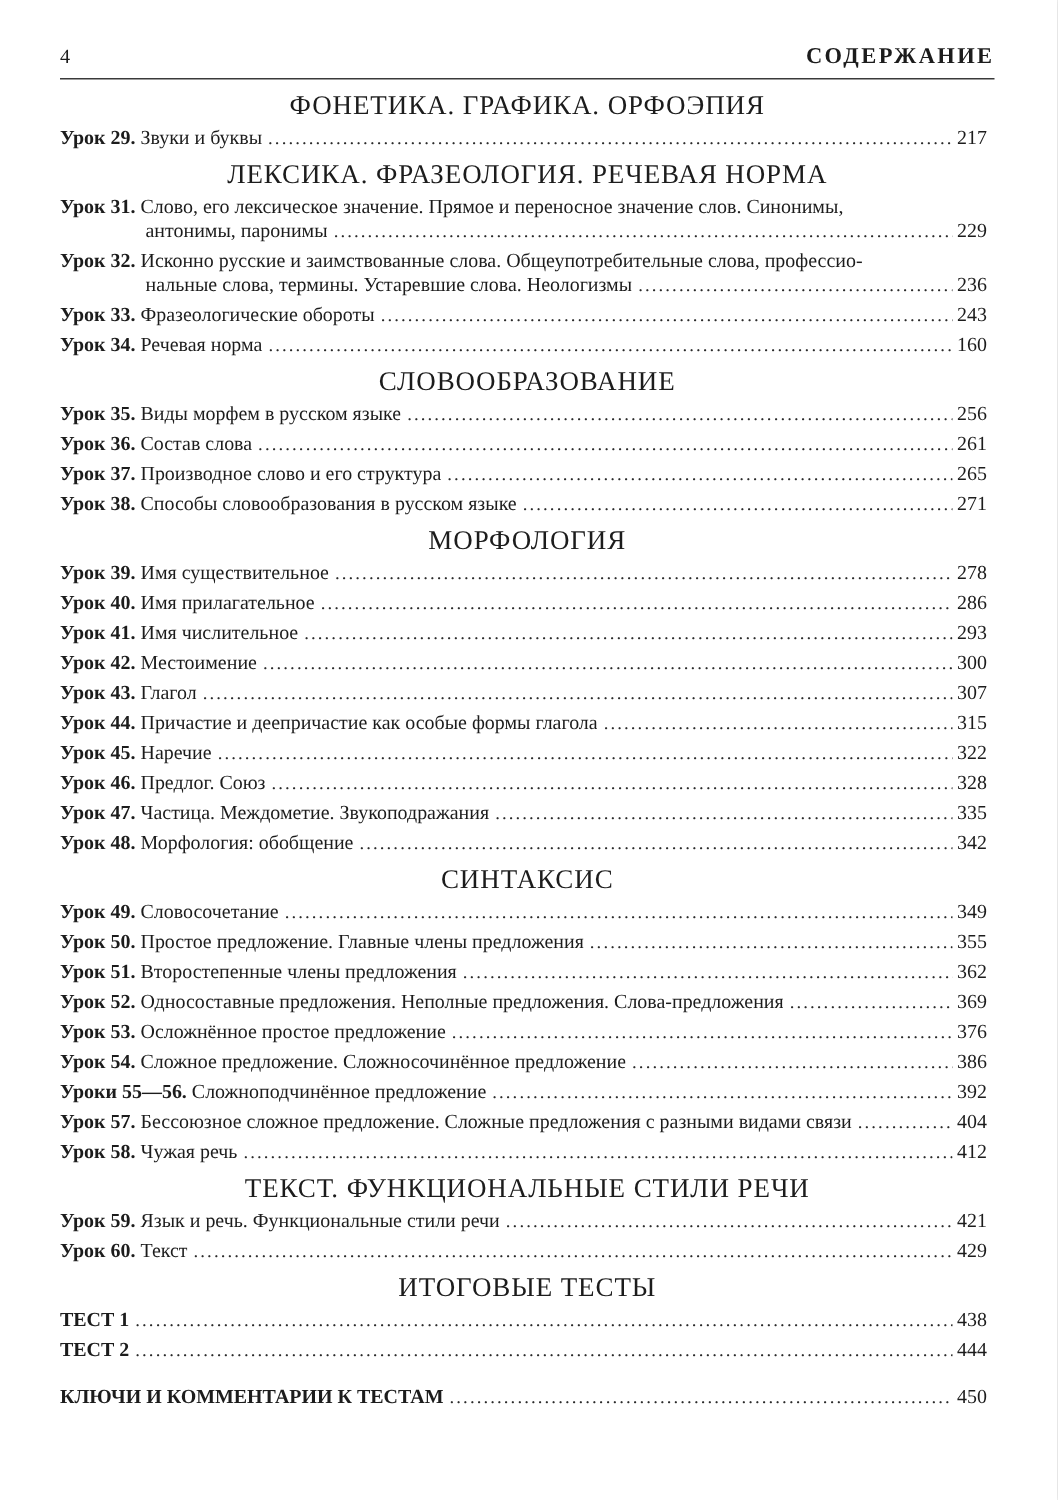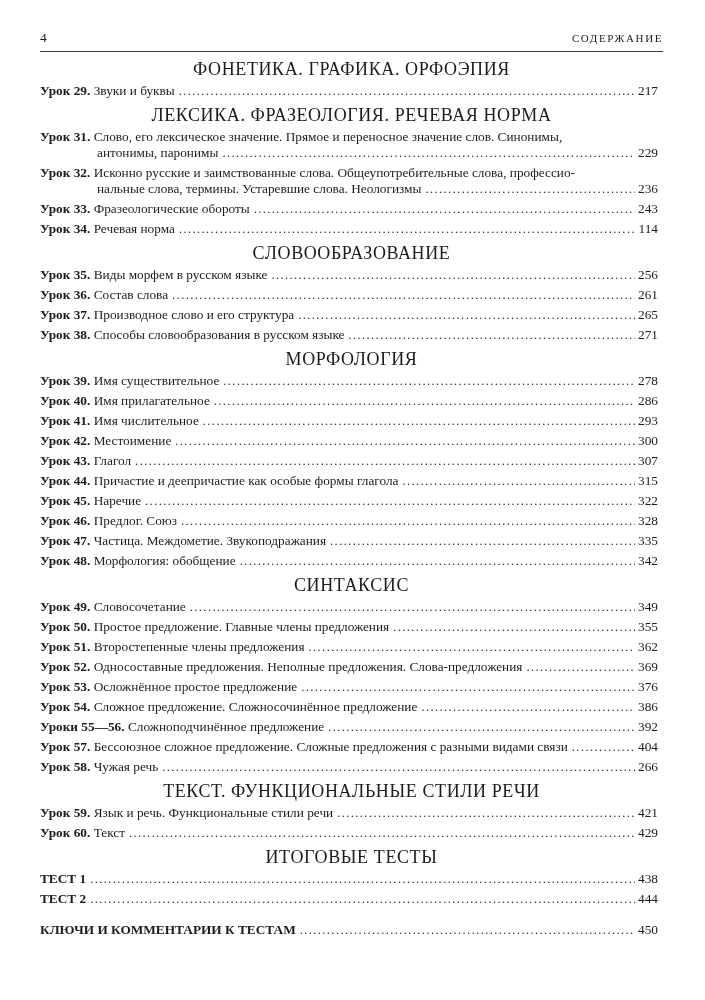"СОДЕРЖАНИЕ" .running-title { font-size: 11px -> 15px; font-weight: normal -> bold }
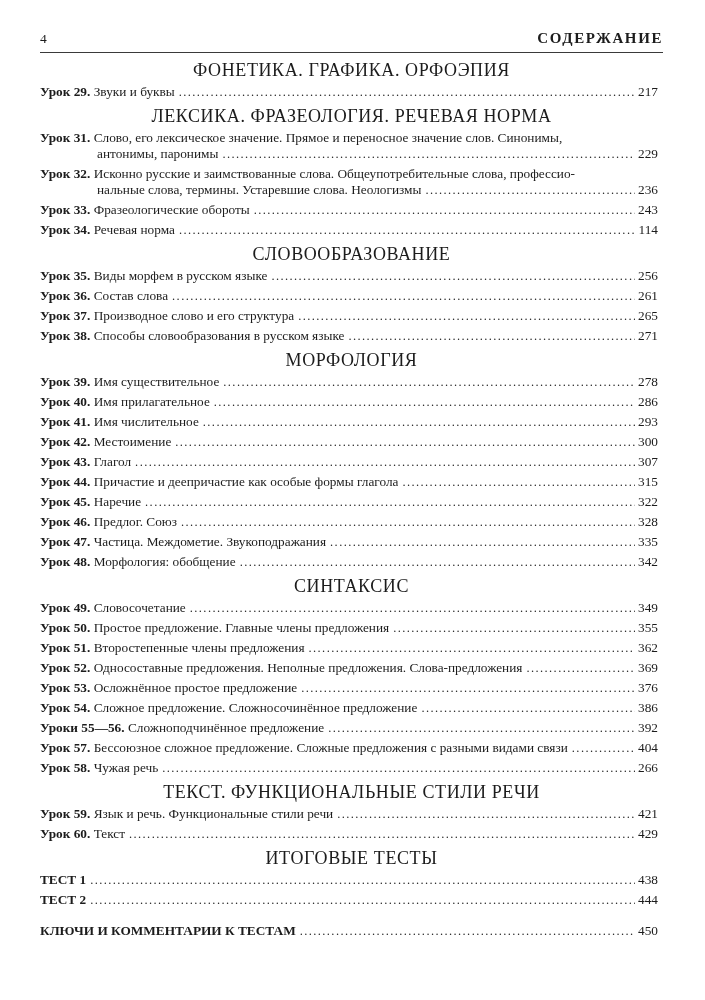"114" span.page-ref { text: 114 -> 160 }
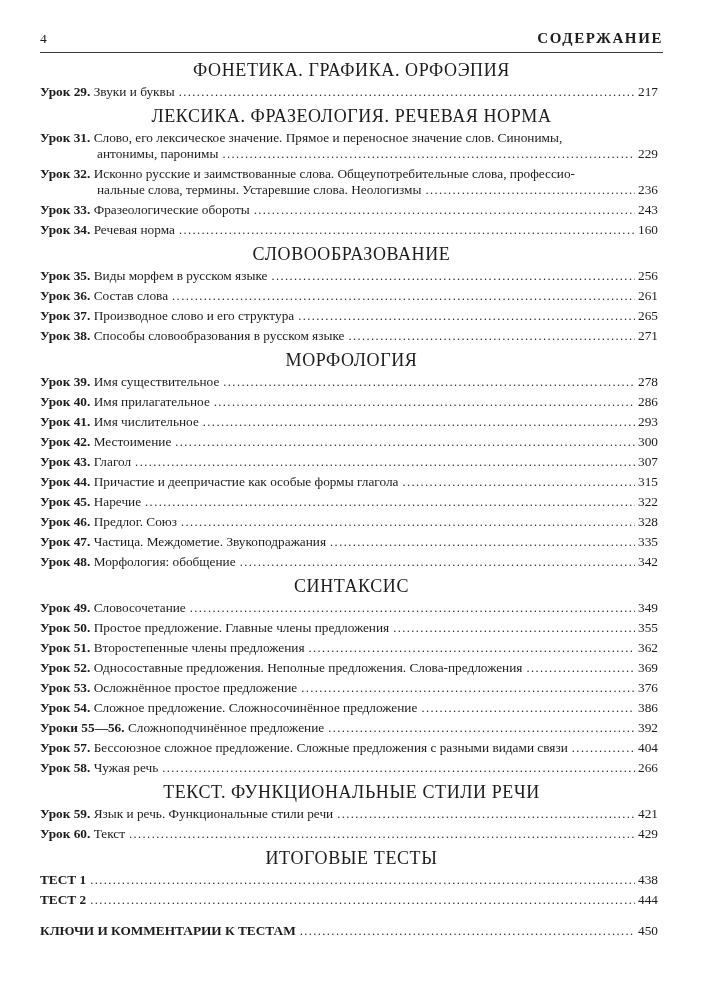"266" span.page-ref { text: 266 -> 412 }
